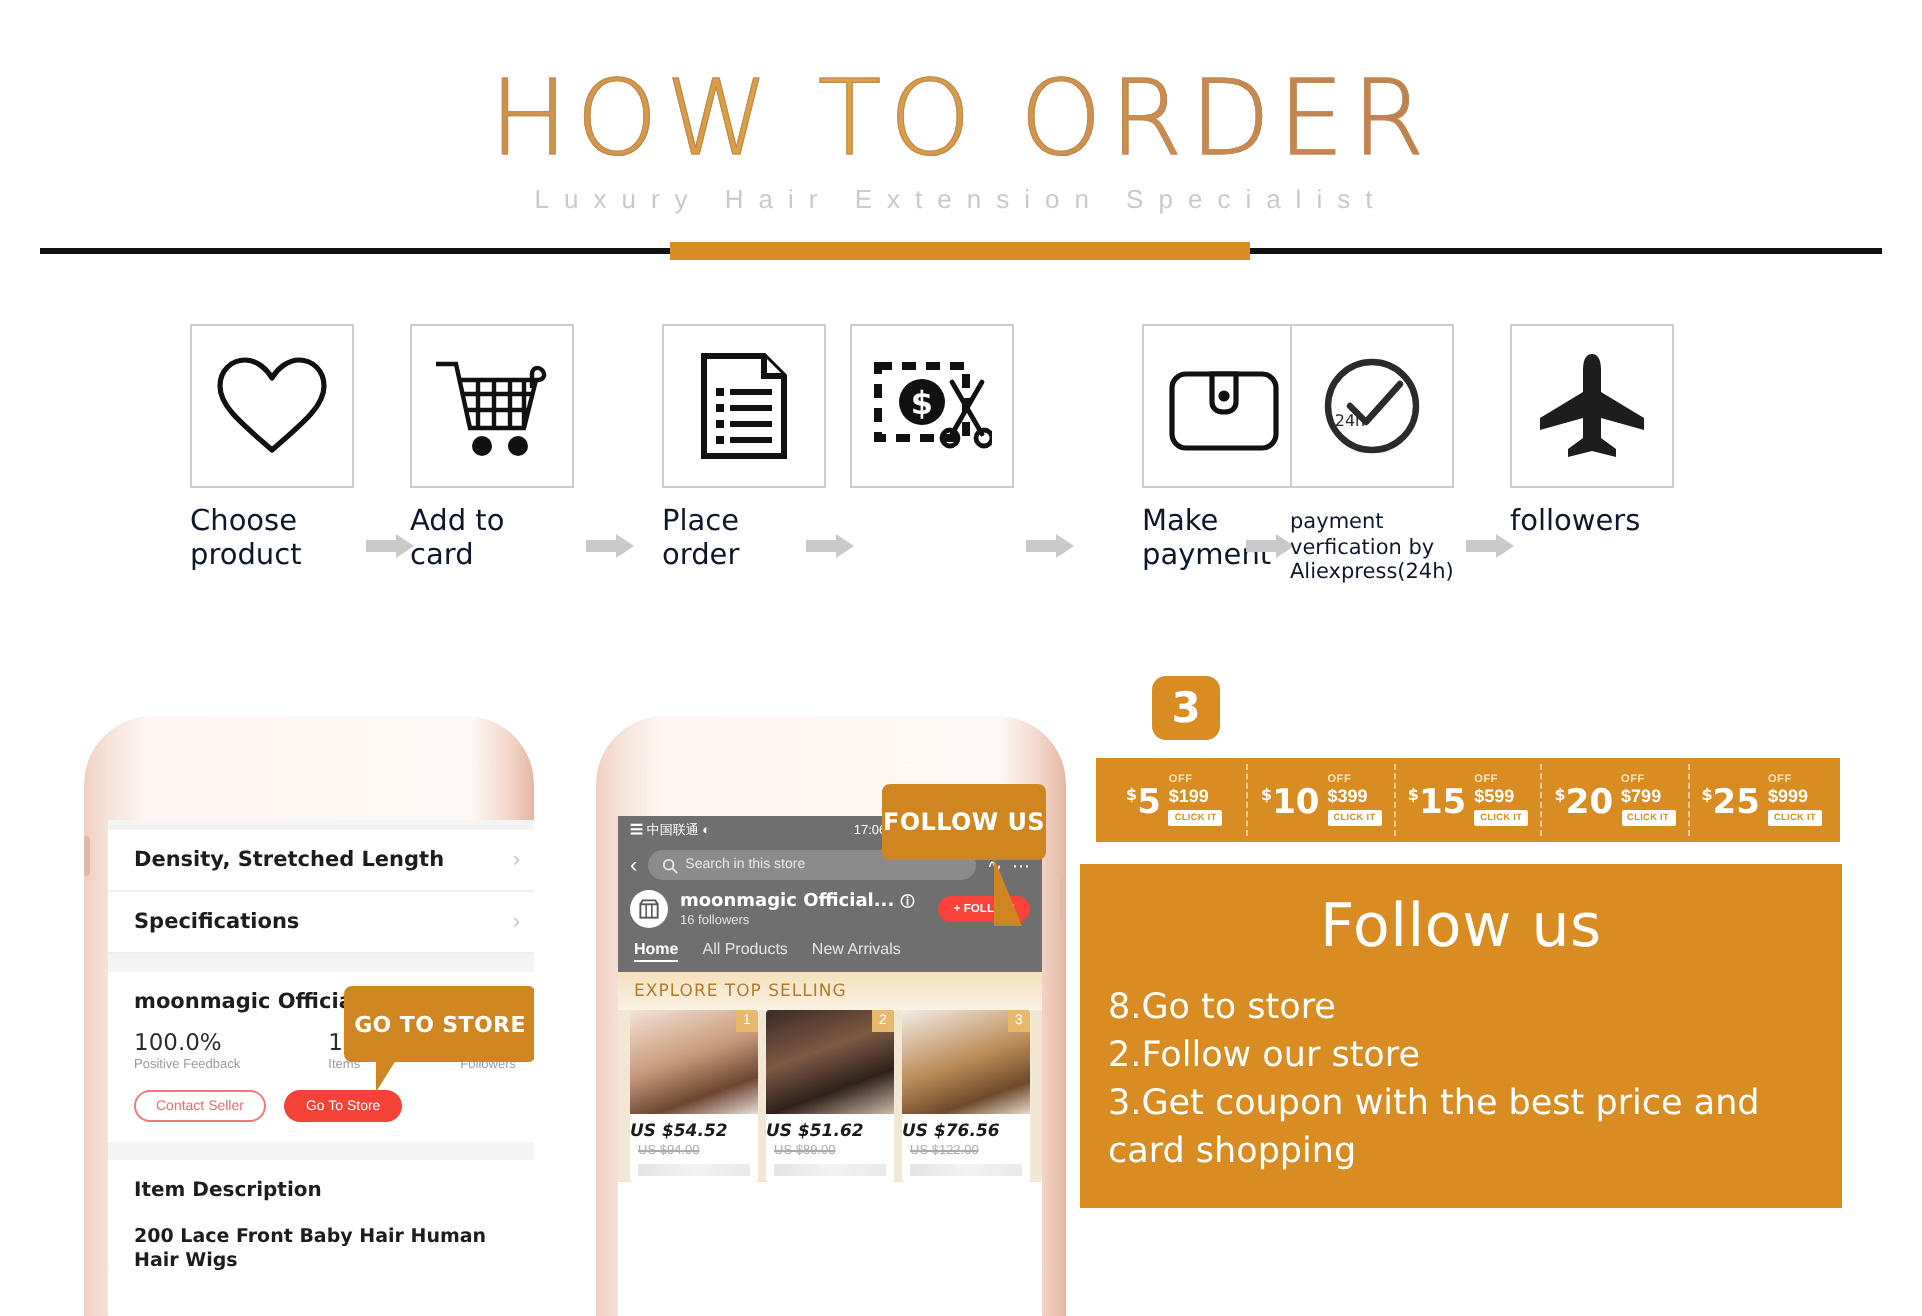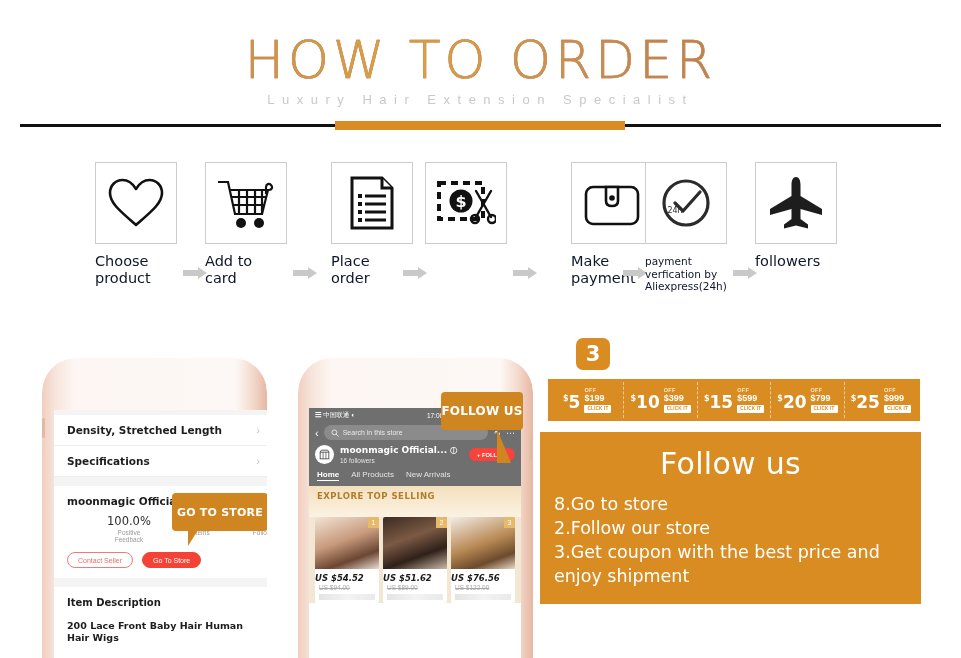"EXPLORE TOP SELLING" .p2-banner { font-weight: 700 -> 400; padding: 5px 8px 16px 8px -> 5px 8px 4px 8px }
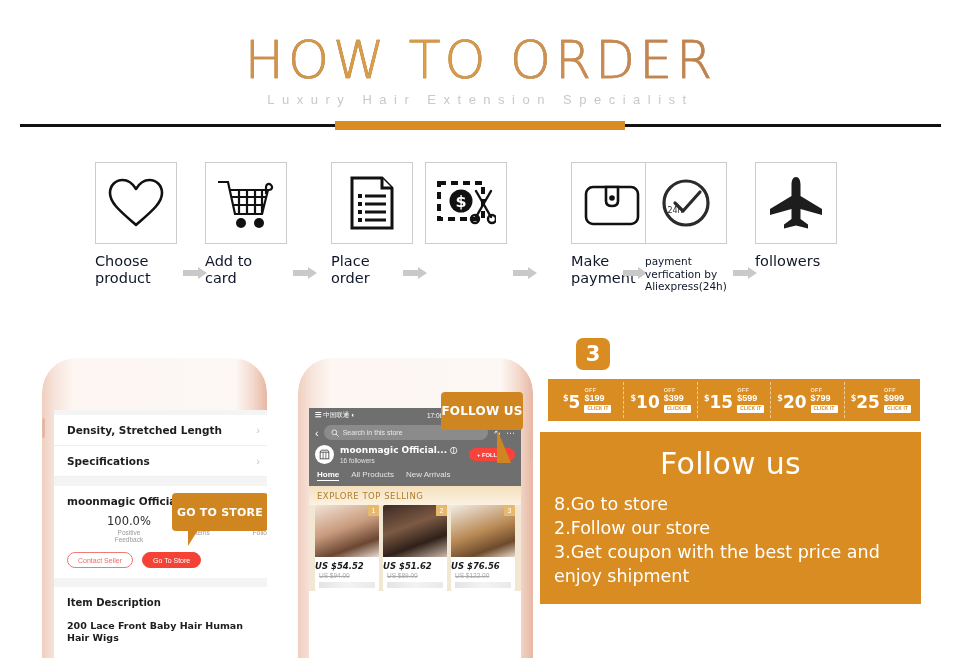"100.0%" .p1stat { margin-left: 40px -> none; text-align: center -> left }
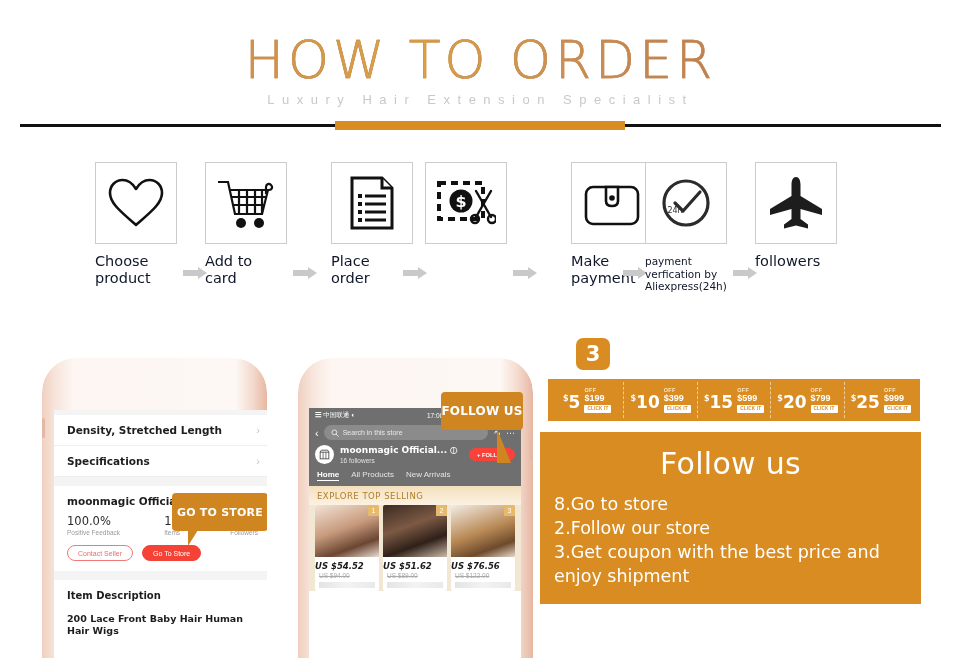"enjoy shipment" div.follow-item { text: enjoy shipment -> card shopping }
